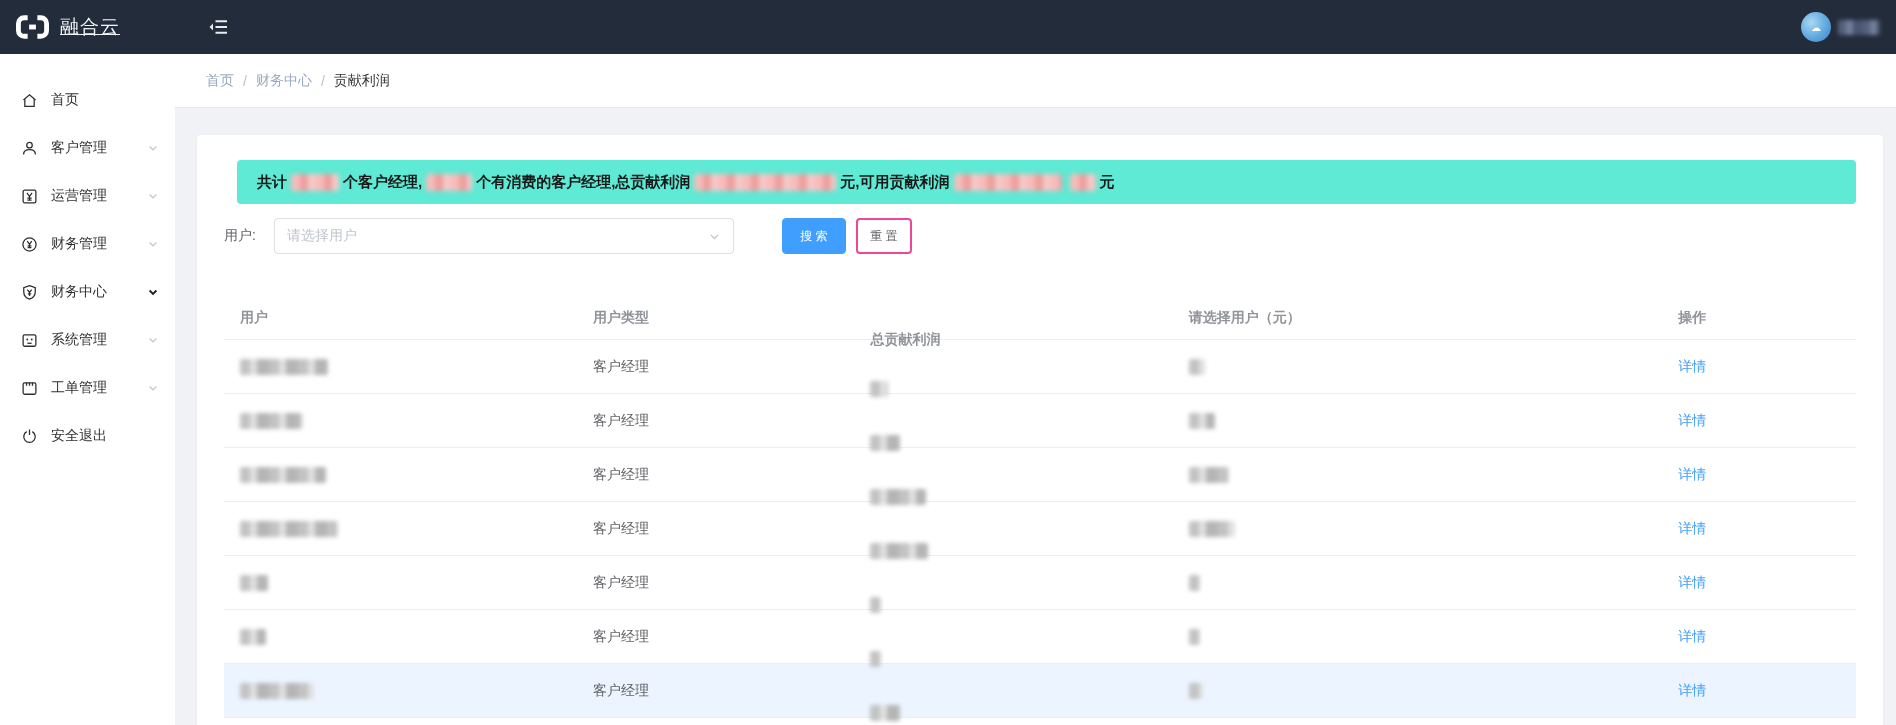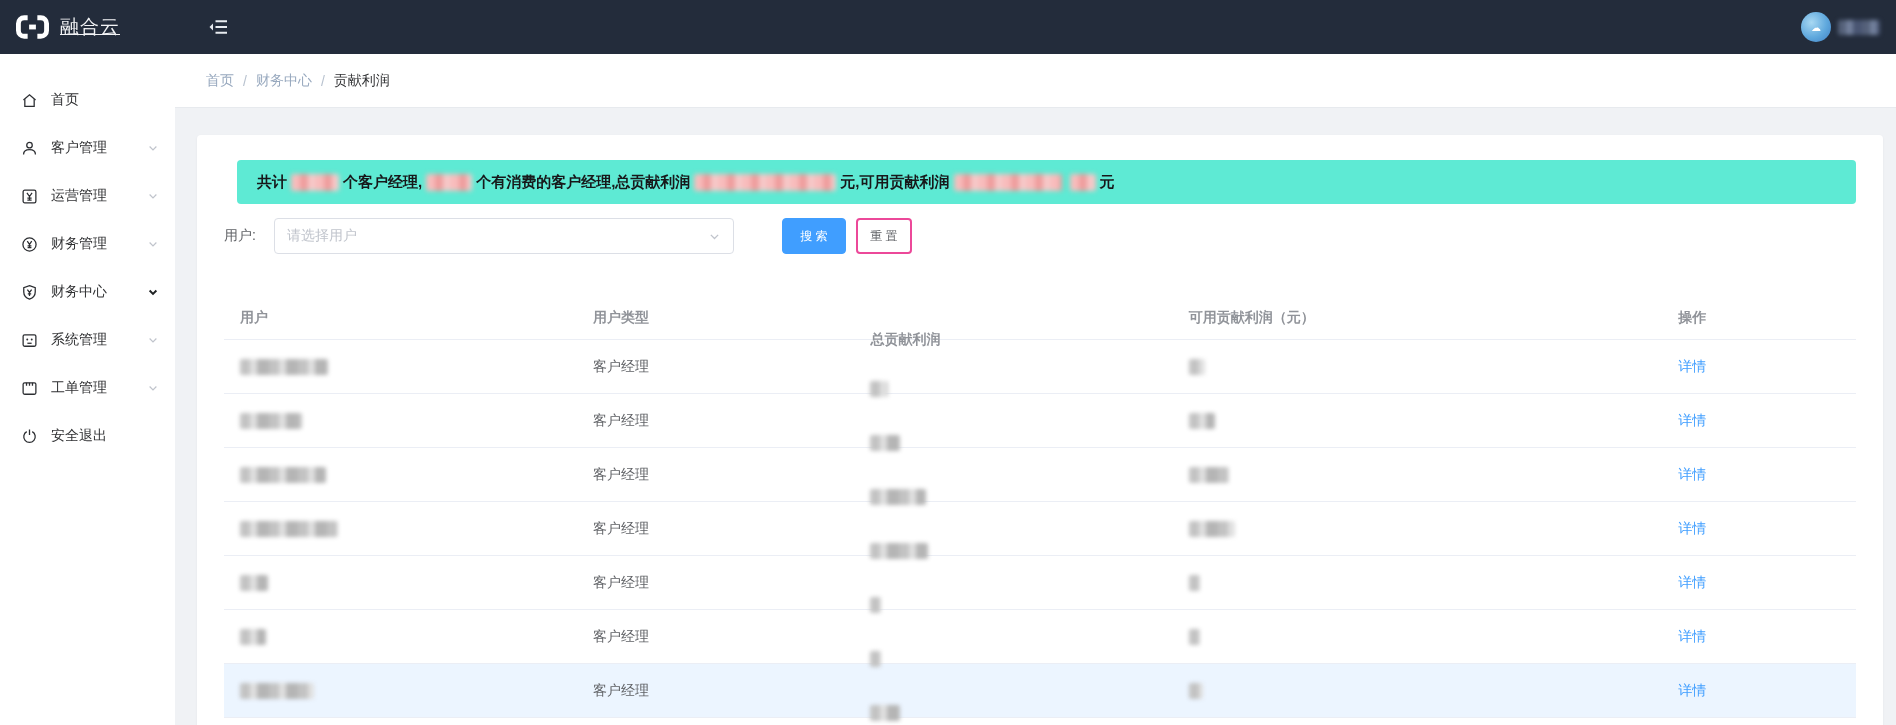"可用贡献利润（元）" div.c4 { text: 可用贡献利润 -> 请选择用户 }
